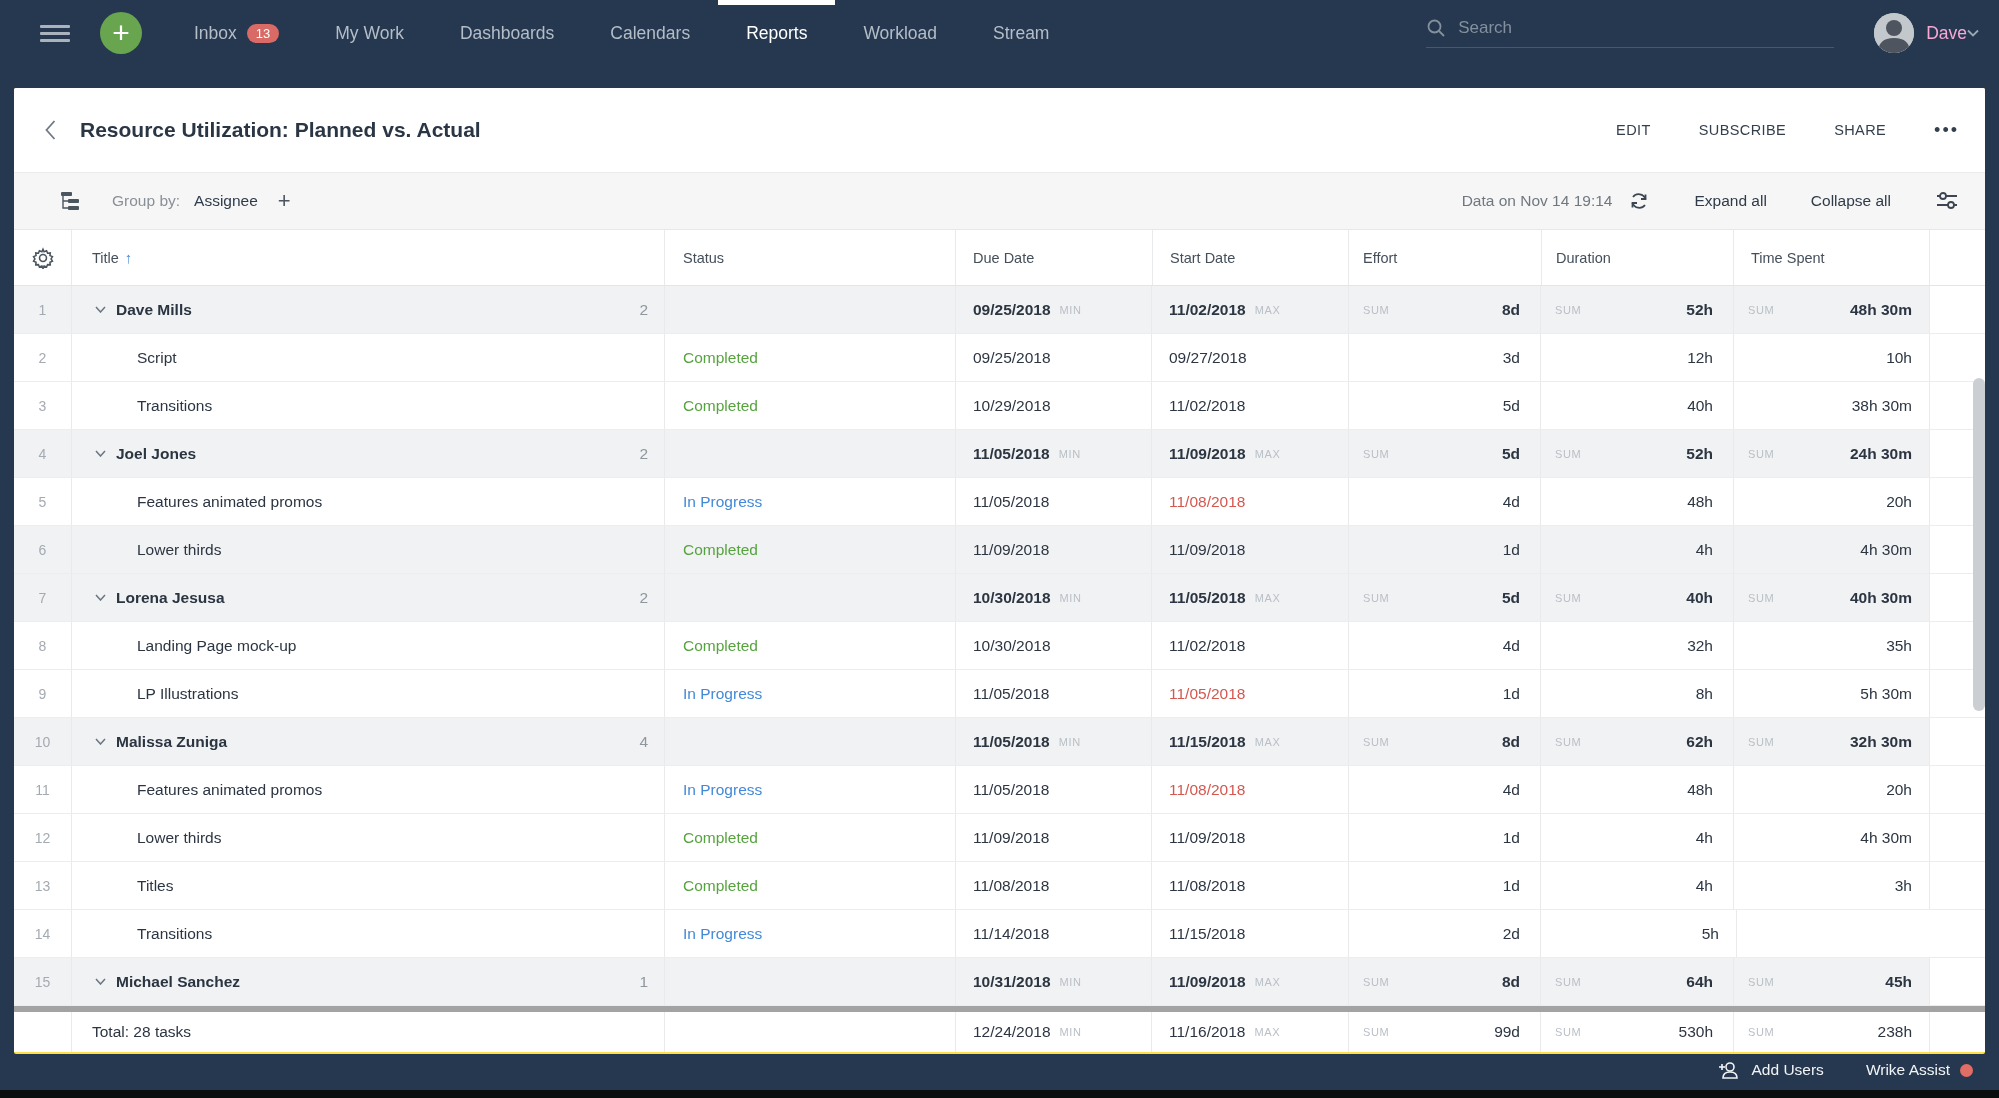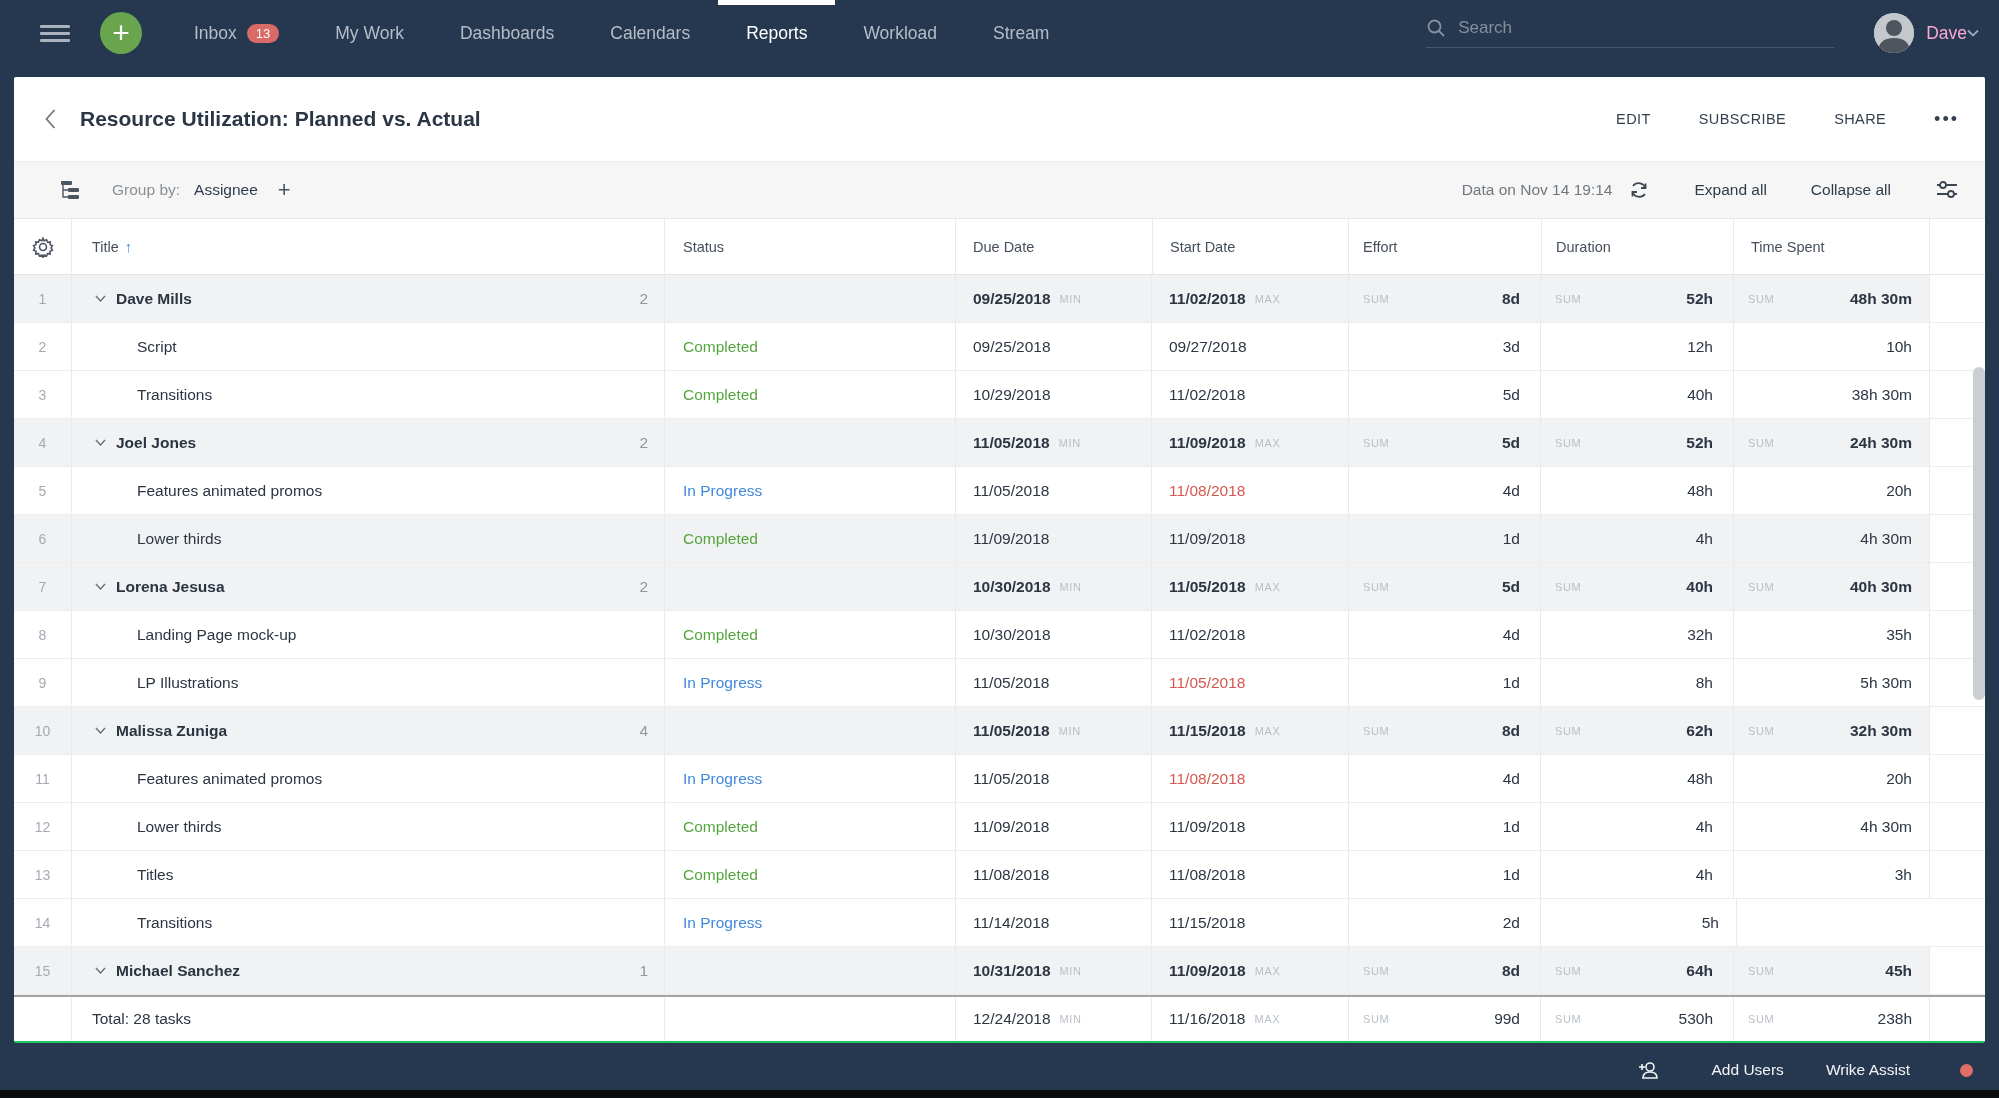"Resource Utilization: Planned vs. Actual" .card { background: #22c55e -> #fde047; top: 77px -> 88px }
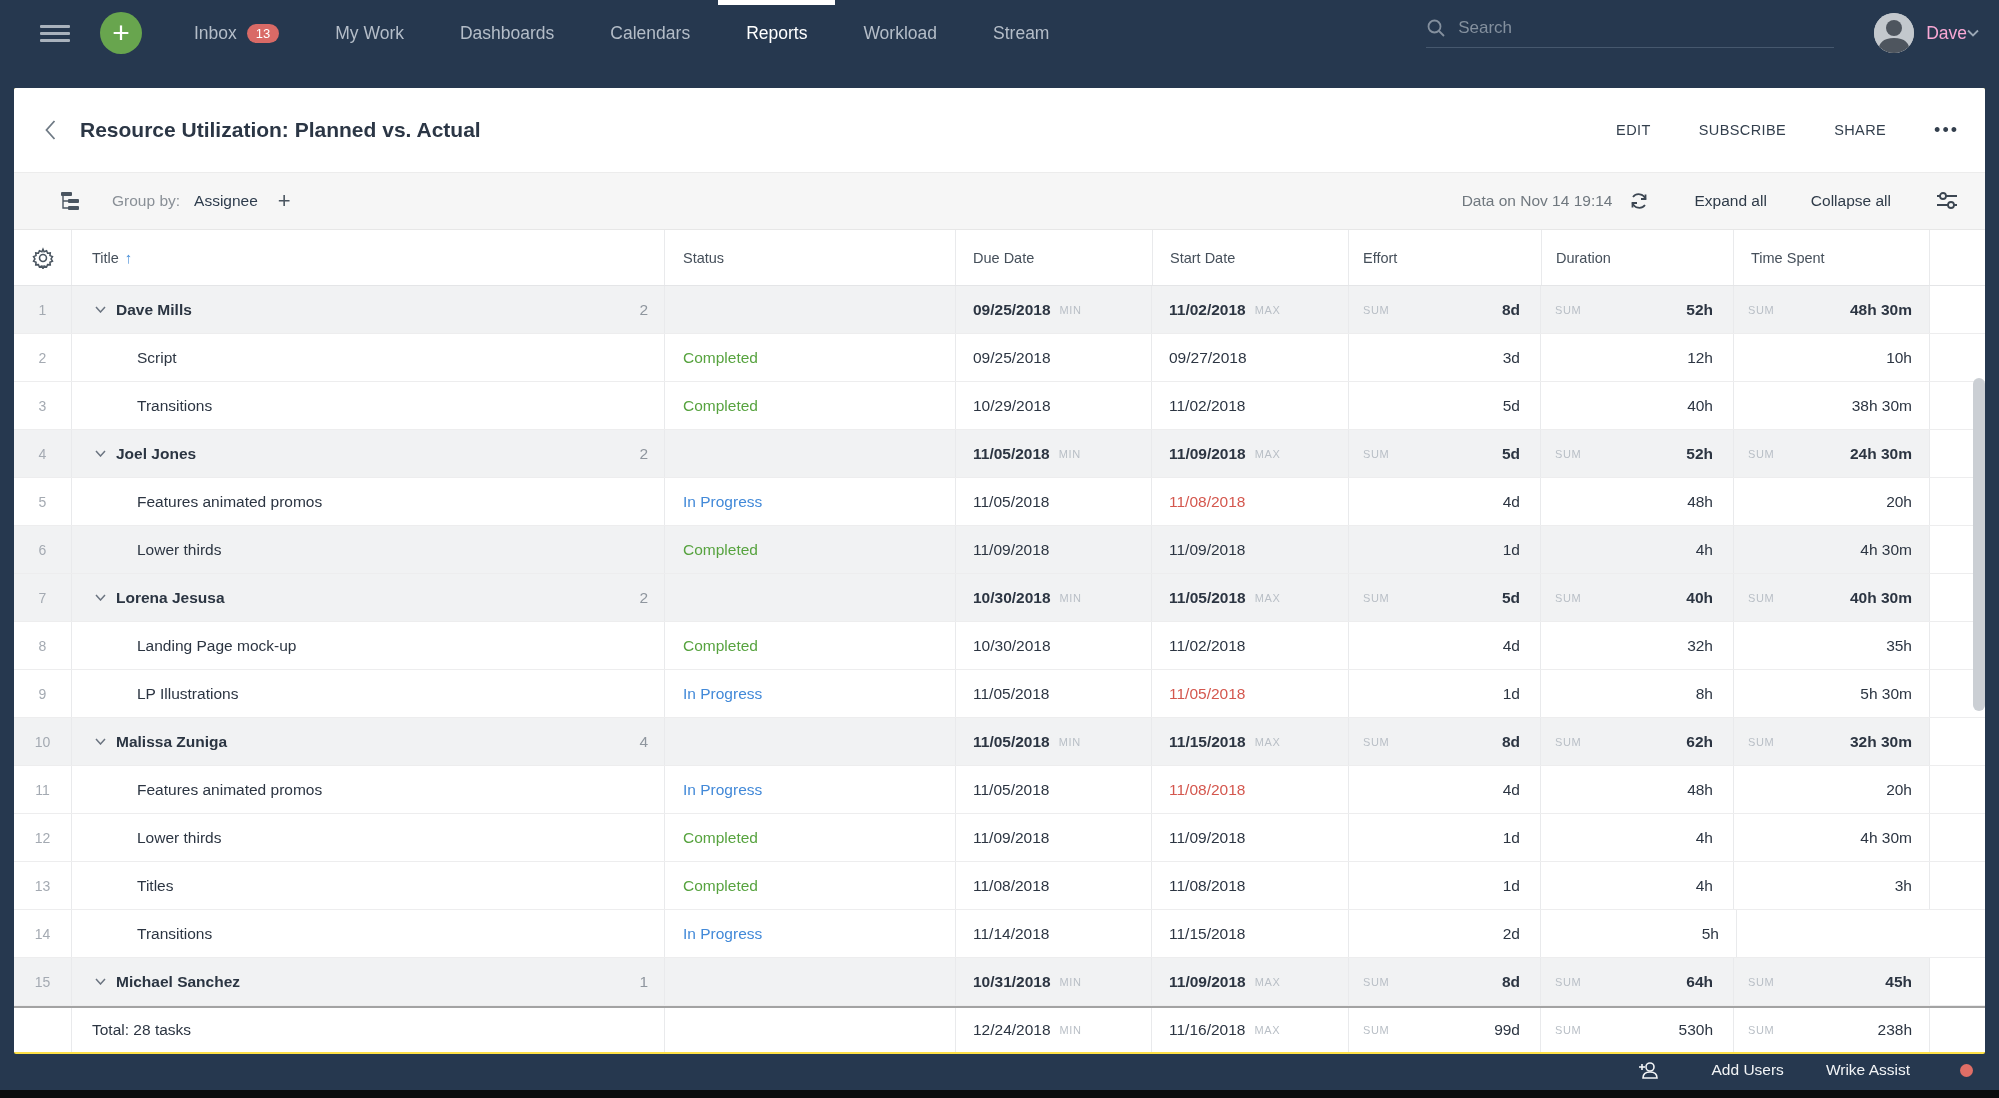"Total: 28 tasks" .trow.total { border-top: 2px solid #a3a3a3 -> 6px solid #a3a3a3 }
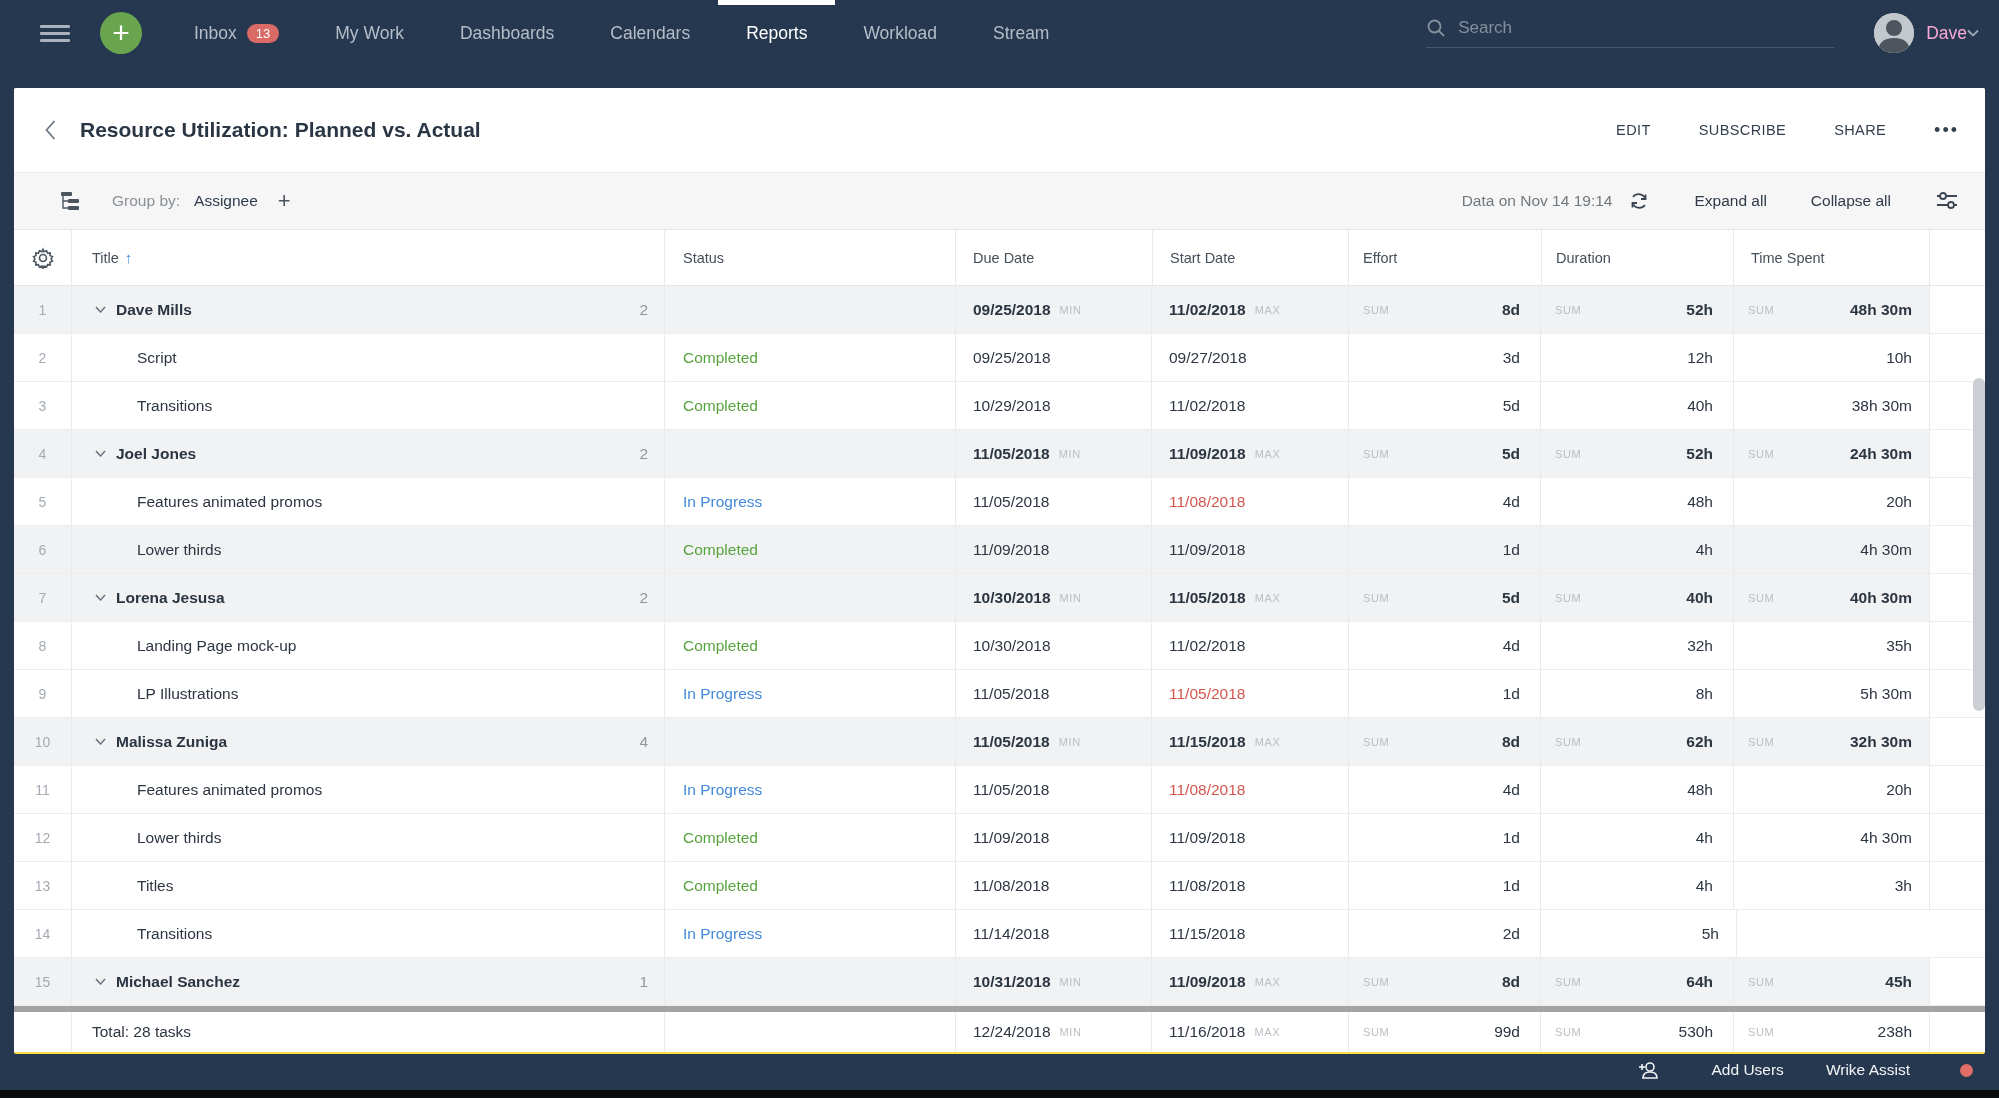"Add Users" .footer-item { gap: 40px -> none }
